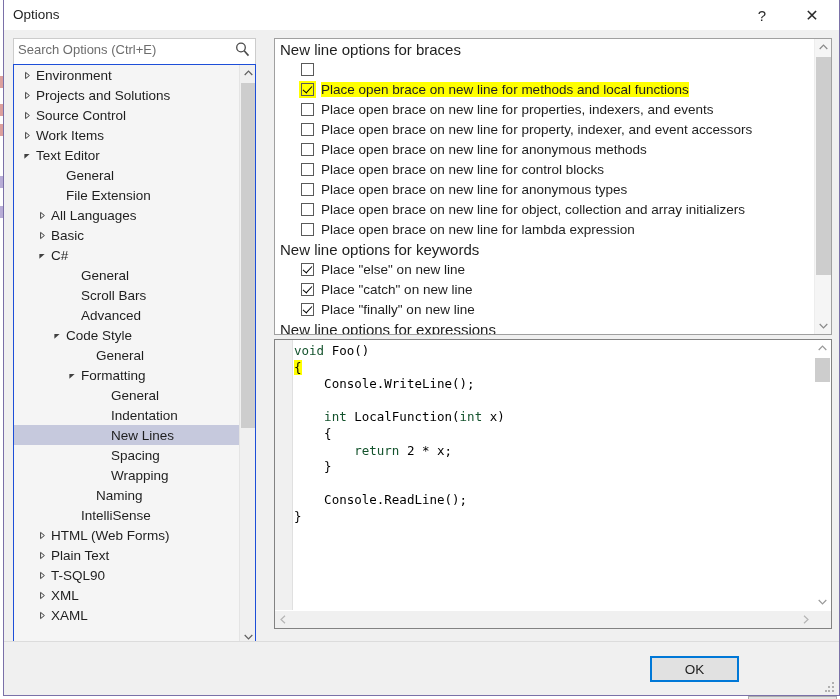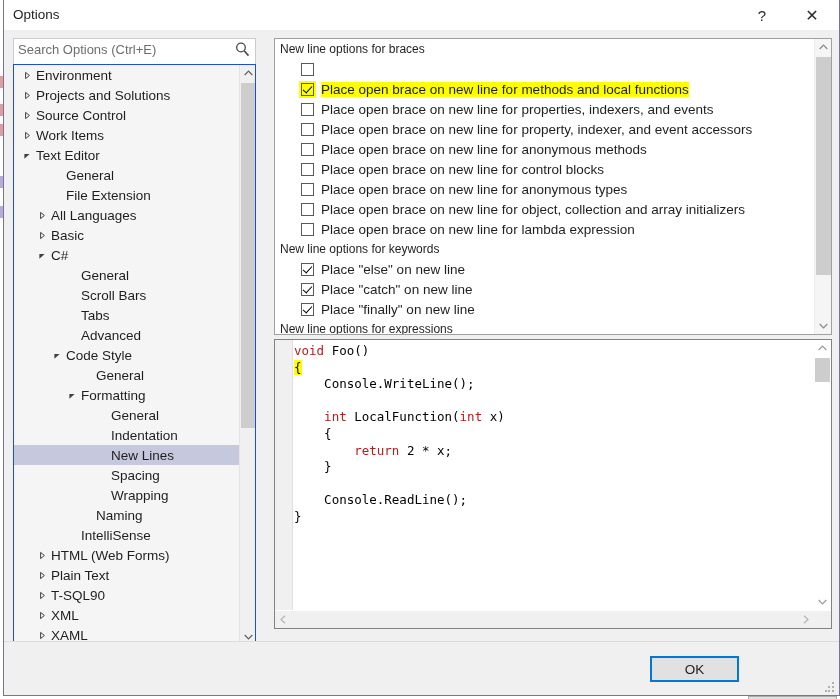"New line options for braces" .opt-group { font-size: 12px -> 15px }
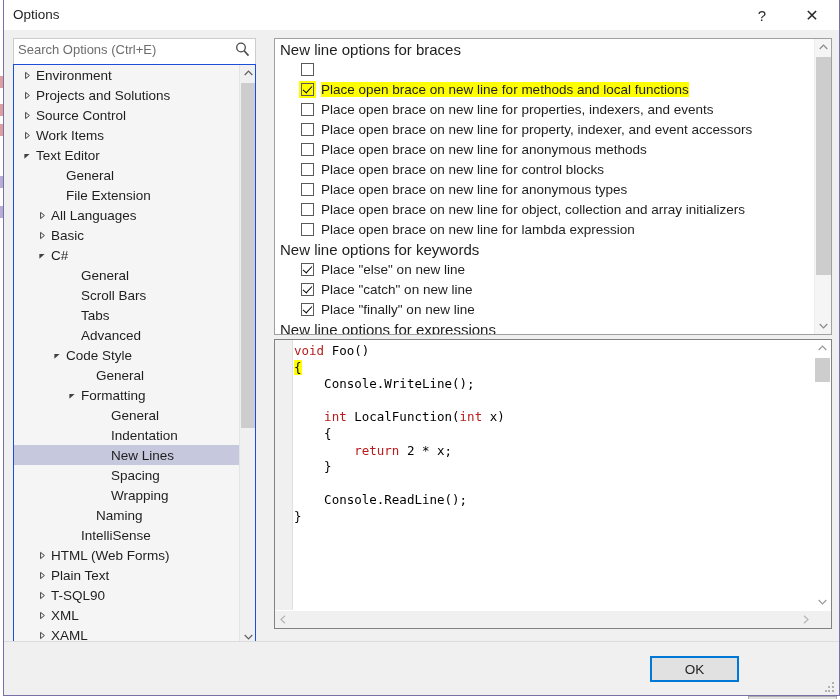"Tabs" div.tree-item { html: <div> <span></span> <span></span> <span>Tabs</span> </div> -> none }
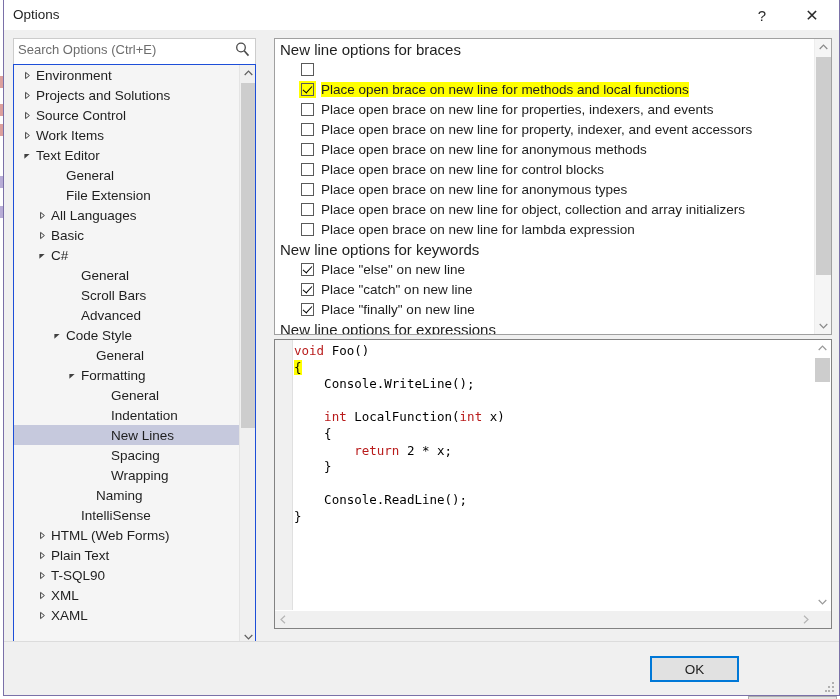"void" .kw { color: #b91c1c -> #14532d }
